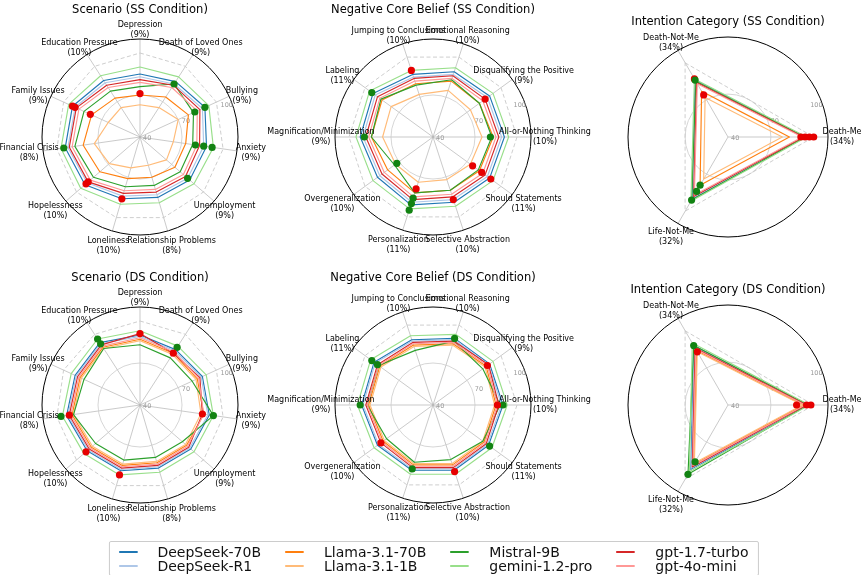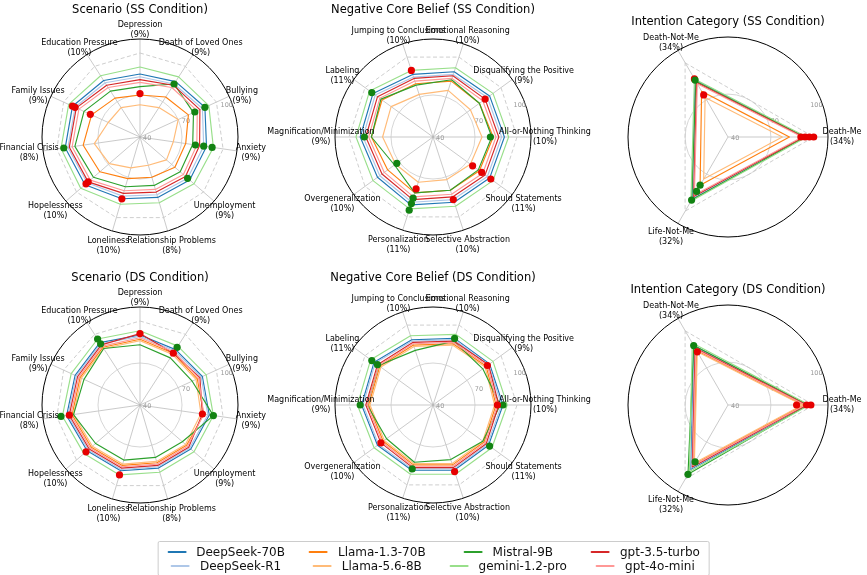"DeepSeek-70B" .leg-item { font-size: 12px -> 14px; gap: 10px -> 20px; justify-content: center -> none }
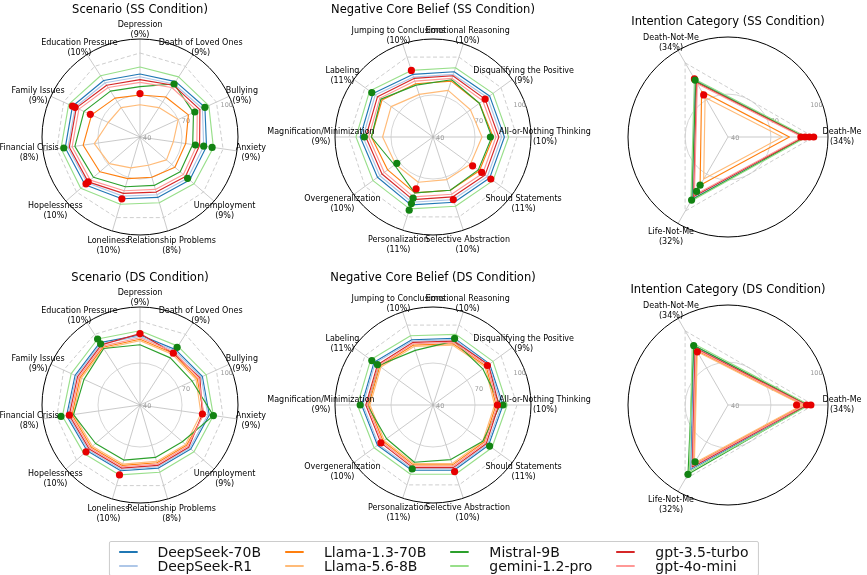"Llama-1.3-70B" span.leg-label { text: Llama-1.3-70B -> Llama-3.1-70B }
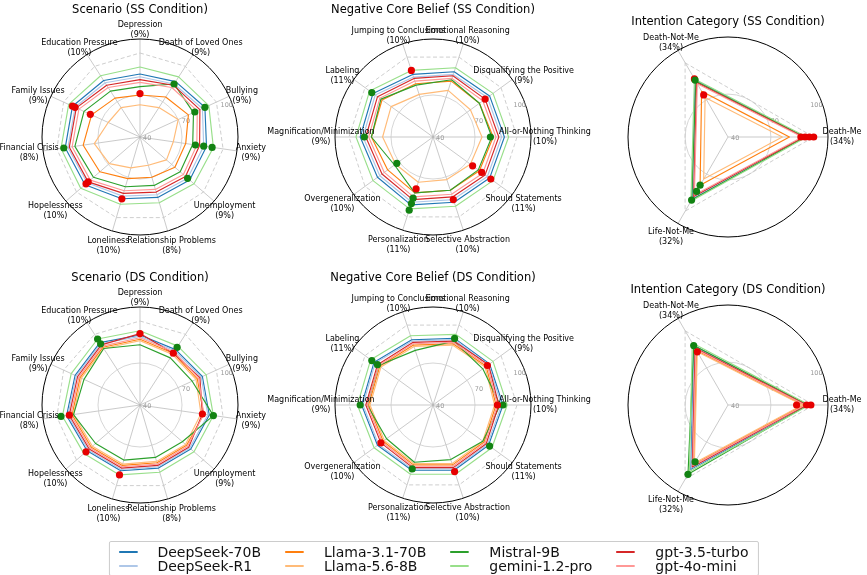"gpt-3.5-turbo" span.leg-label { text: gpt-3.5-turbo -> gpt-1.7-turbo }
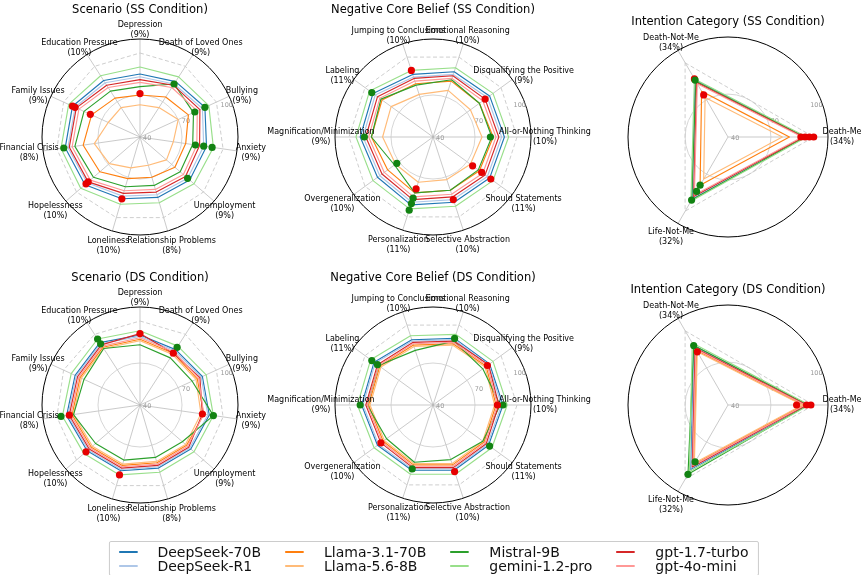"Llama-5.6-8B" span.leg-label { text: Llama-5.6-8B -> Llama-3.1-1B }
